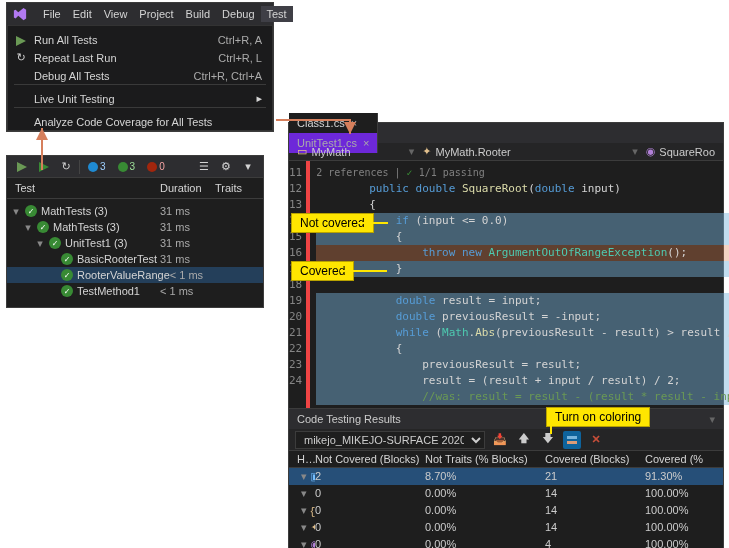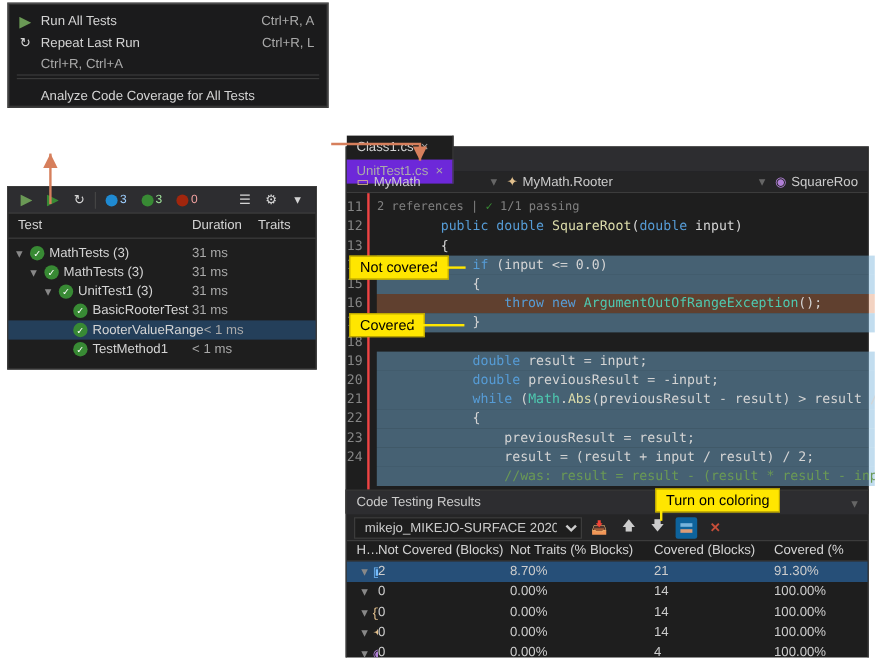"File Edit View Project Build" div.menubar { html: none -> <div> <span> <svg> <path></path> </svg> </span> <span><span>File</span><span>Edit</span><span>View</span><span>Project</span><span>Build</span><span>Debug</span><span>Test</span></span> </div> }
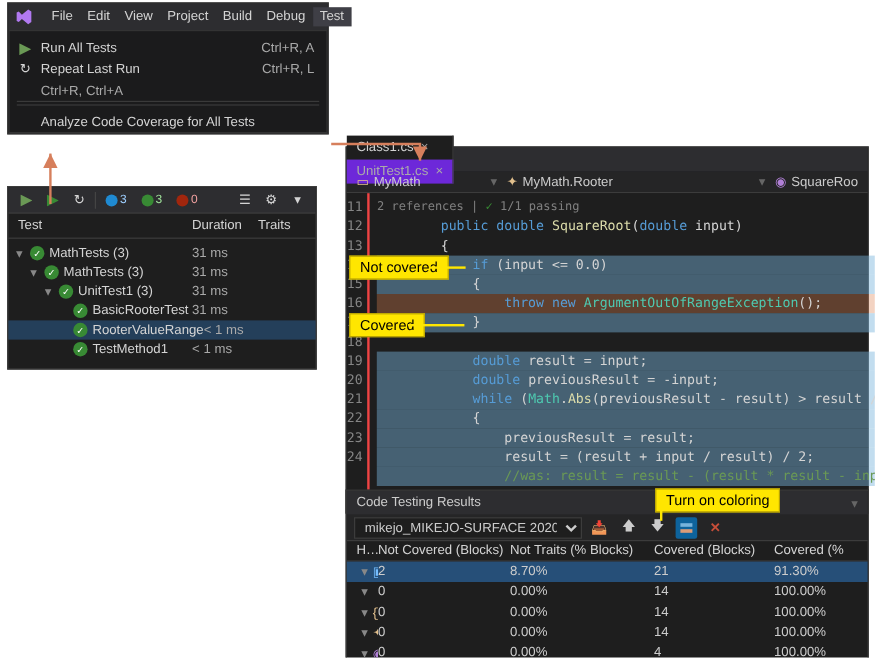"Debug All Tests" span.dropdown-label { html: none -> <span>Debug All Tests</span> }
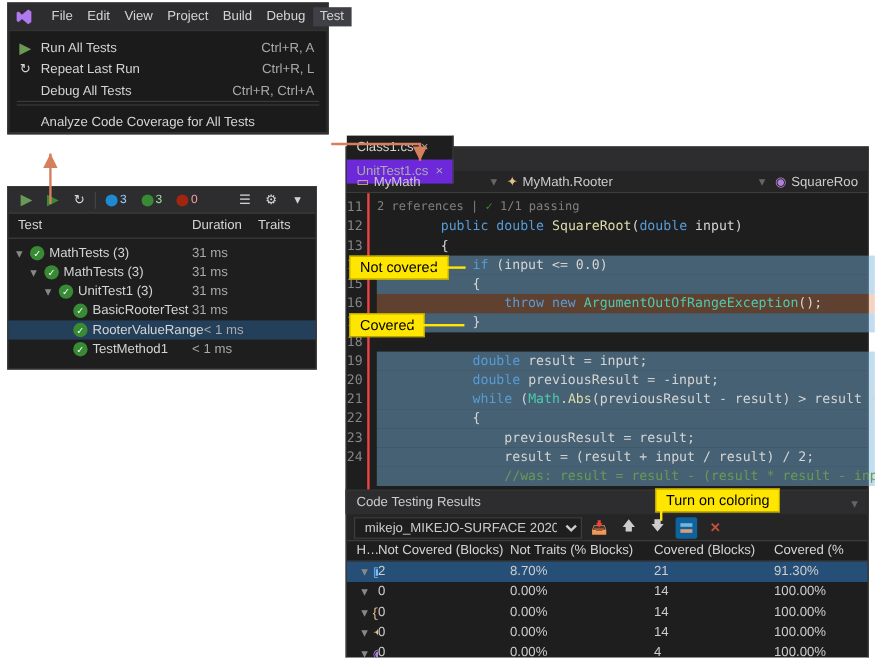"Live Unit Testing" div.dropdown-row { html: none -> <div> <span></span> <span>Live Unit Testing</span> <span>▸</span> </div> }
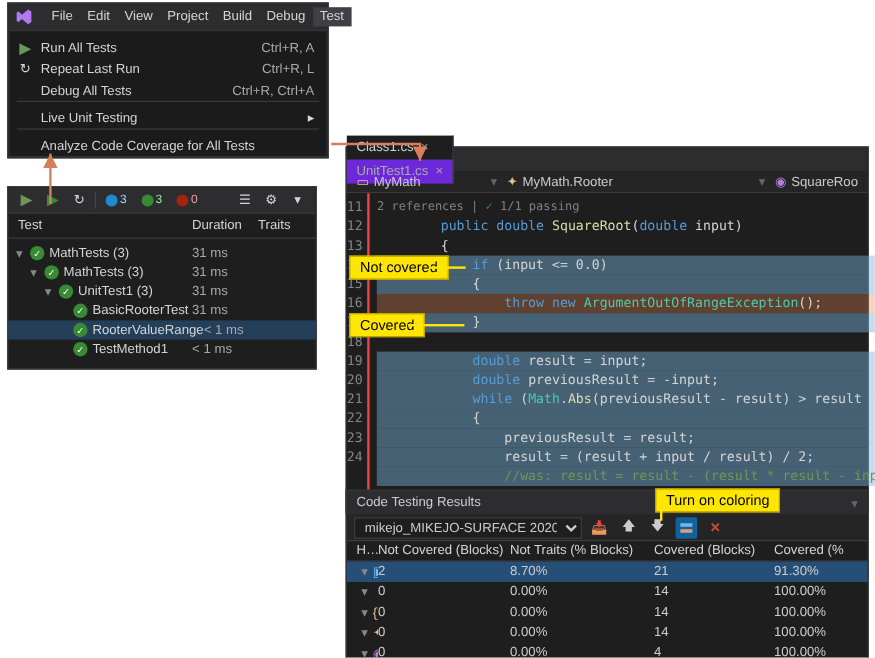"11" .gutter { border-right: 2px solid #ef4444 -> 4px solid #ef4444 }
